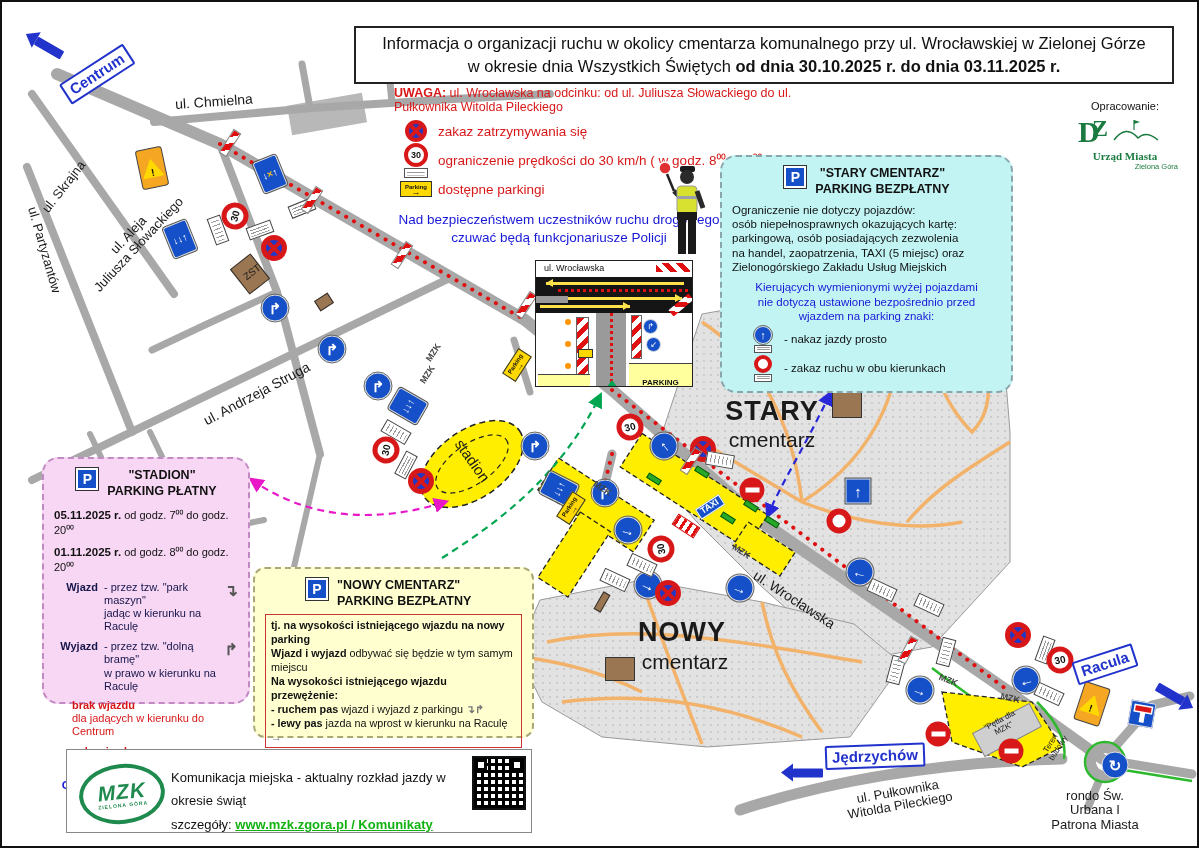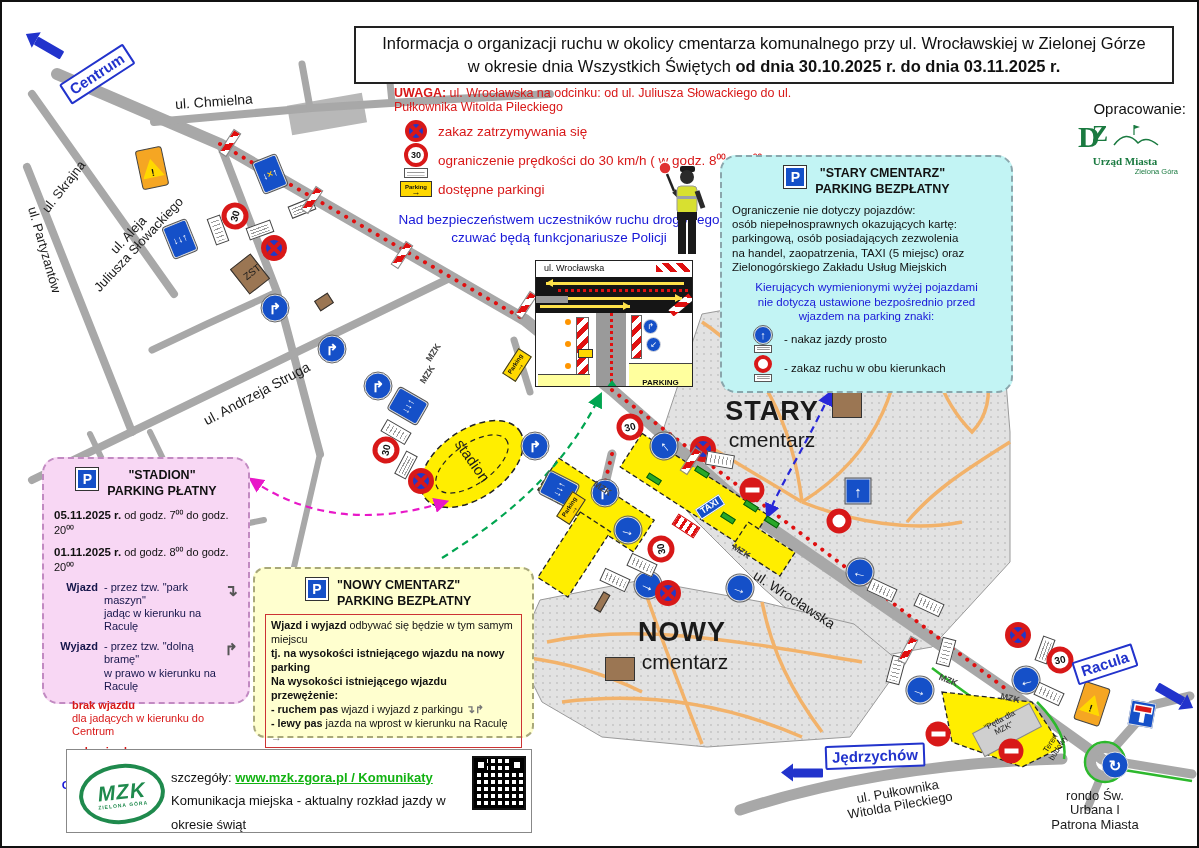"Opracowanie:" .oprac .ol { font-size: 15px -> 11px; text-align: right -> none }
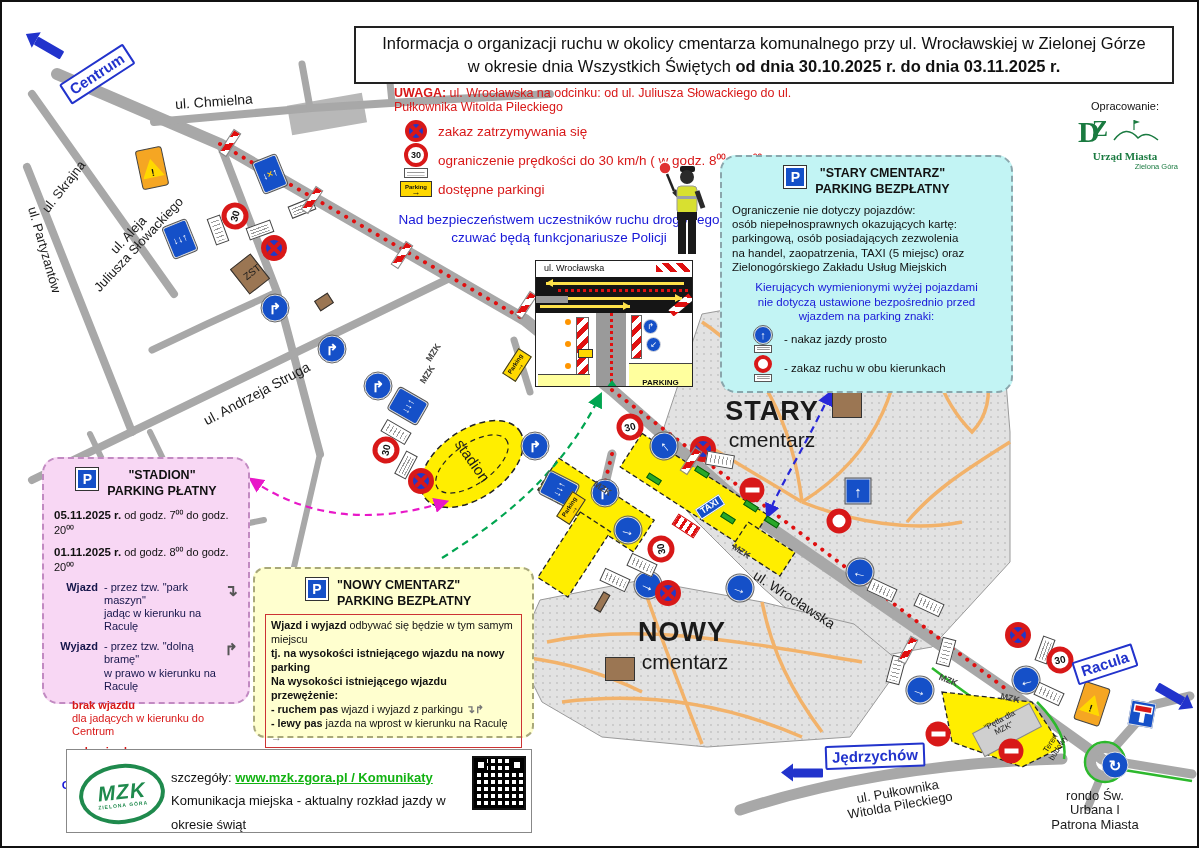"Wjazd i wyjazd odbywać się" div { order: before "tj. na wysokości istniejącego wjazdu" -> after "tj. na wysokości istniejącego wjazdu" }
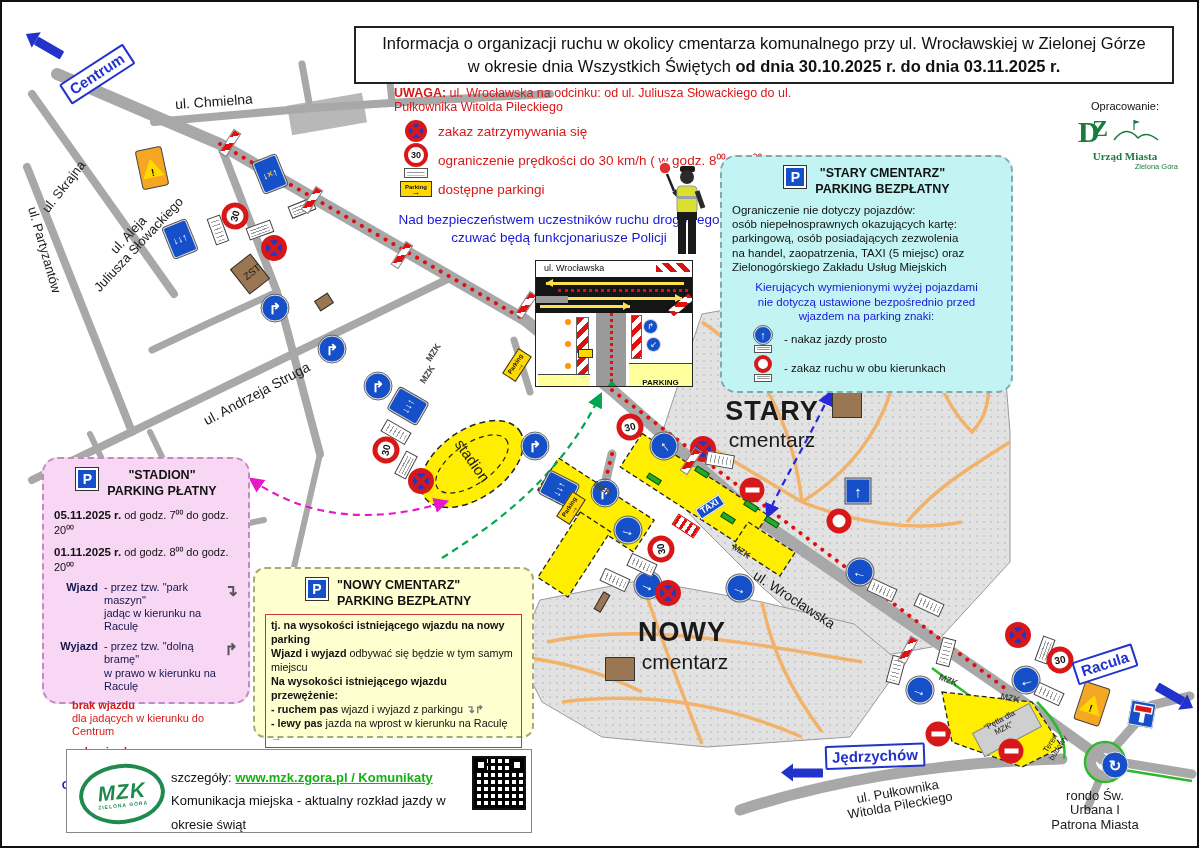"szczegóły: www.mzk.zgora.pl / Komunikaty" div { order: before "Komunikacja miejska - aktualny rozkład" -> after "Komunikacja miejska - aktualny rozkład" }
